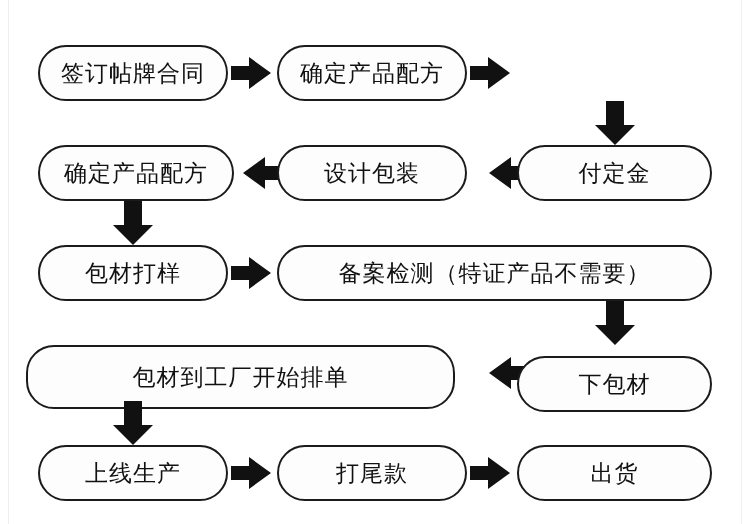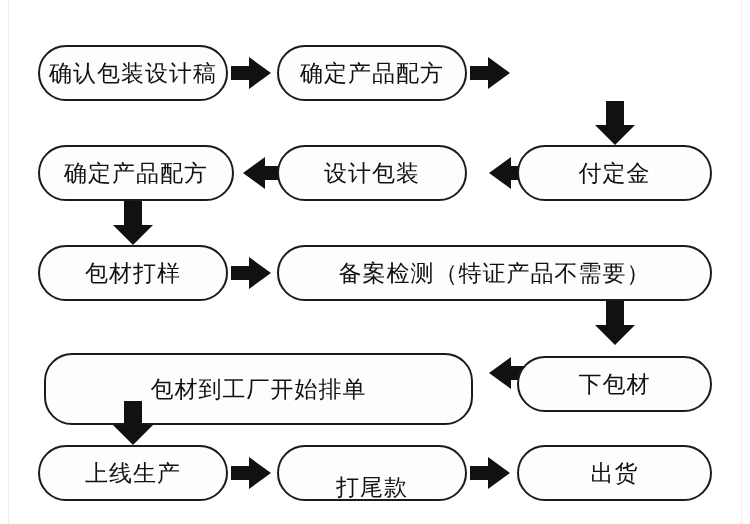"确认包装设计稿" span.label { text: 确认包装设计稿 -> 签订帖牌合同 }
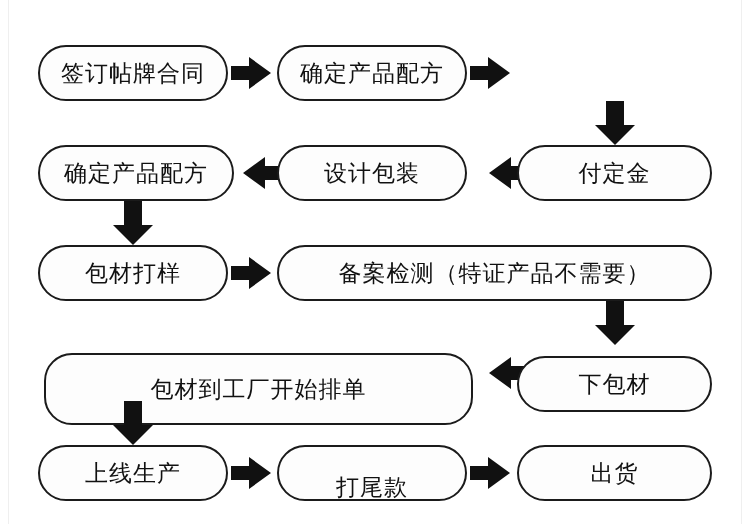"包材到工厂开始排单" div.node { height: 72px -> 64px; left: 44px -> 26px; margin-top: 8px -> none }
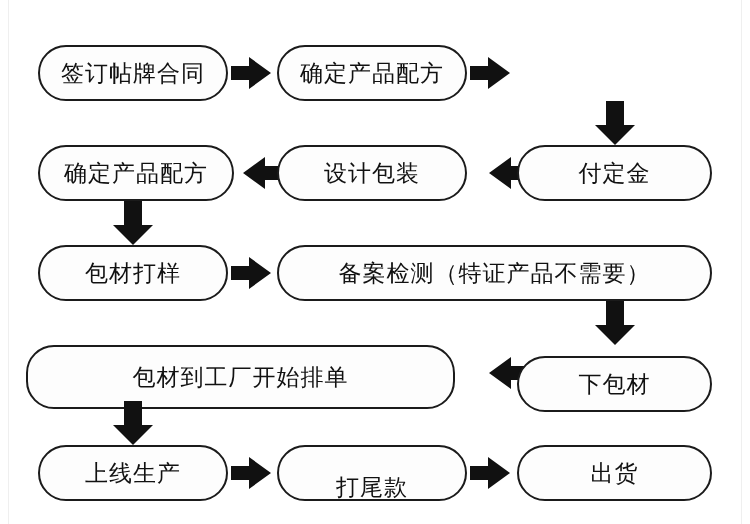"打尾款" div.node { align-items: flex-end -> none }
